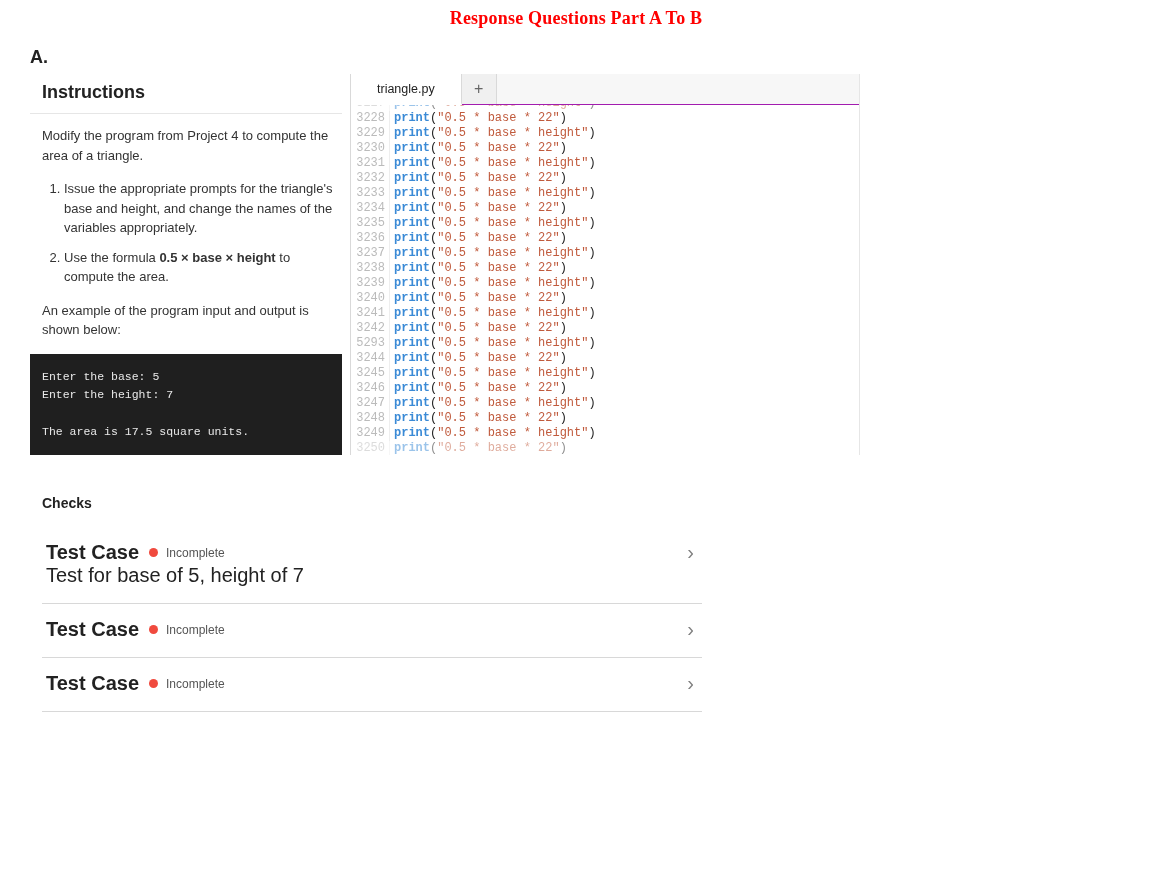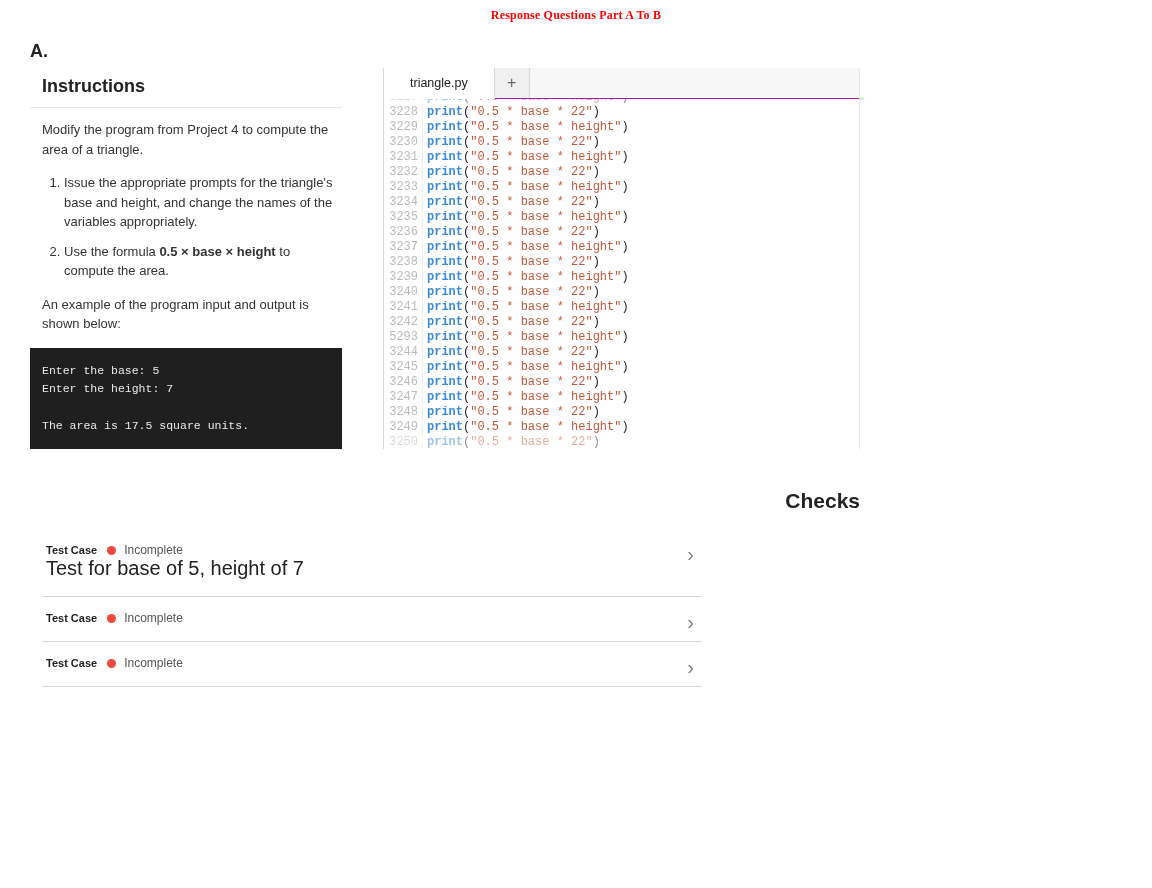"Response Questions Part A To" .page-title { font-size: 12px -> 18px }
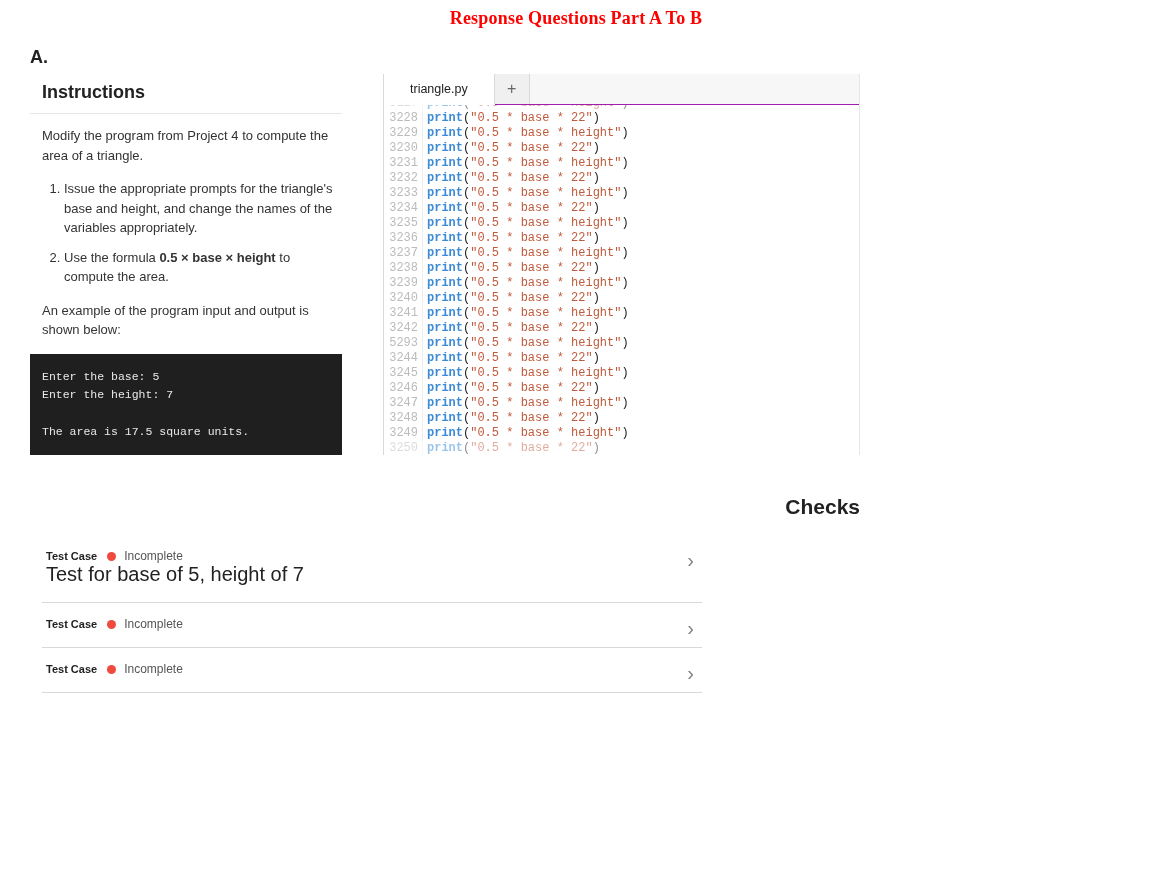"Instructions" .top-row { gap: 33px -> none }
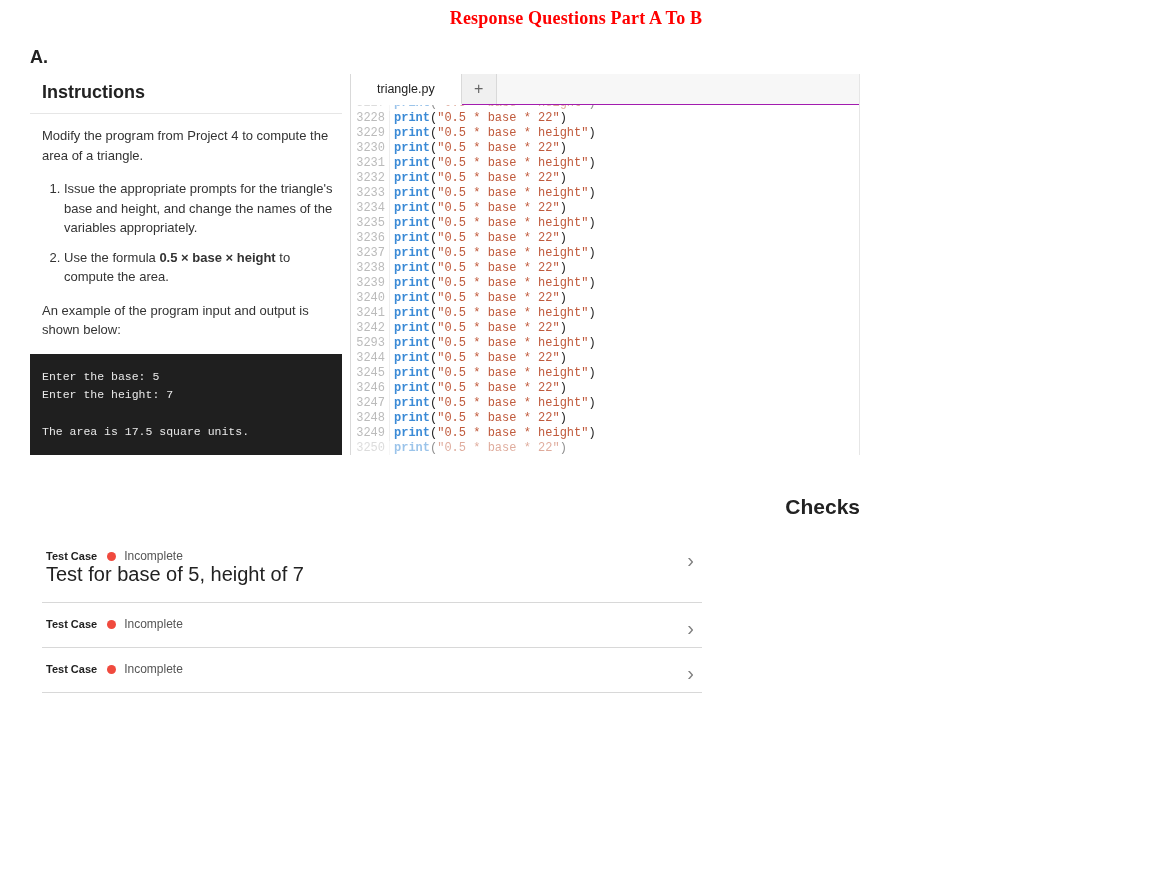"Checks" .checks-heading { font-size: 21px -> 14px; text-align: right -> none }
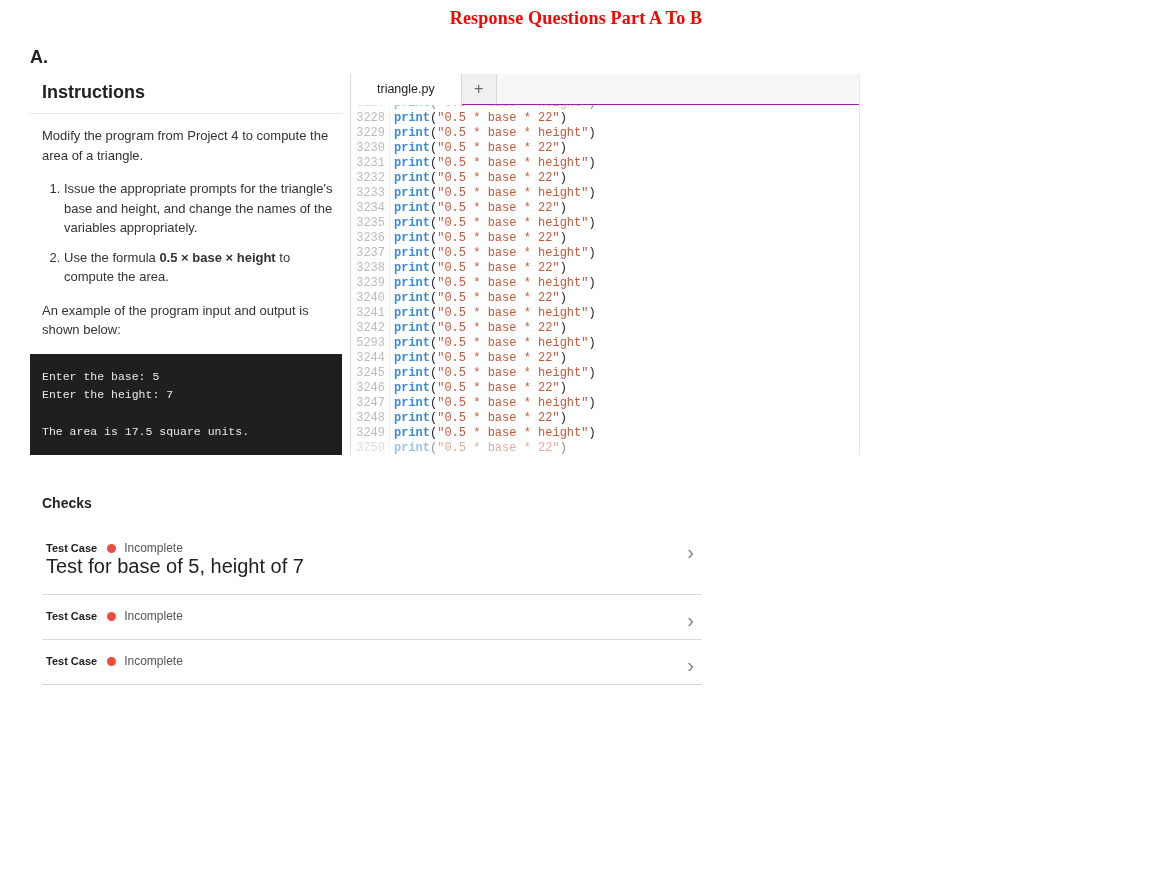"Test Case" .check-label { font-size: 11px -> 20px }
